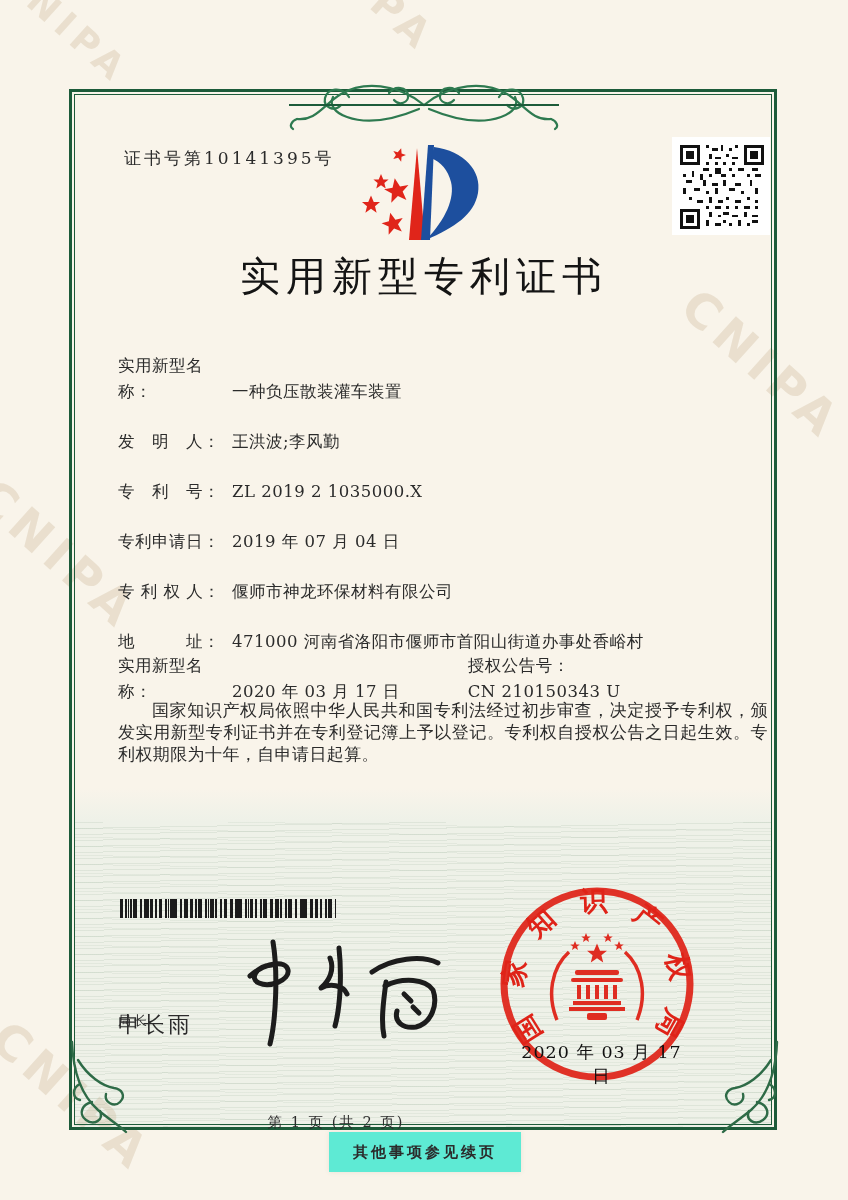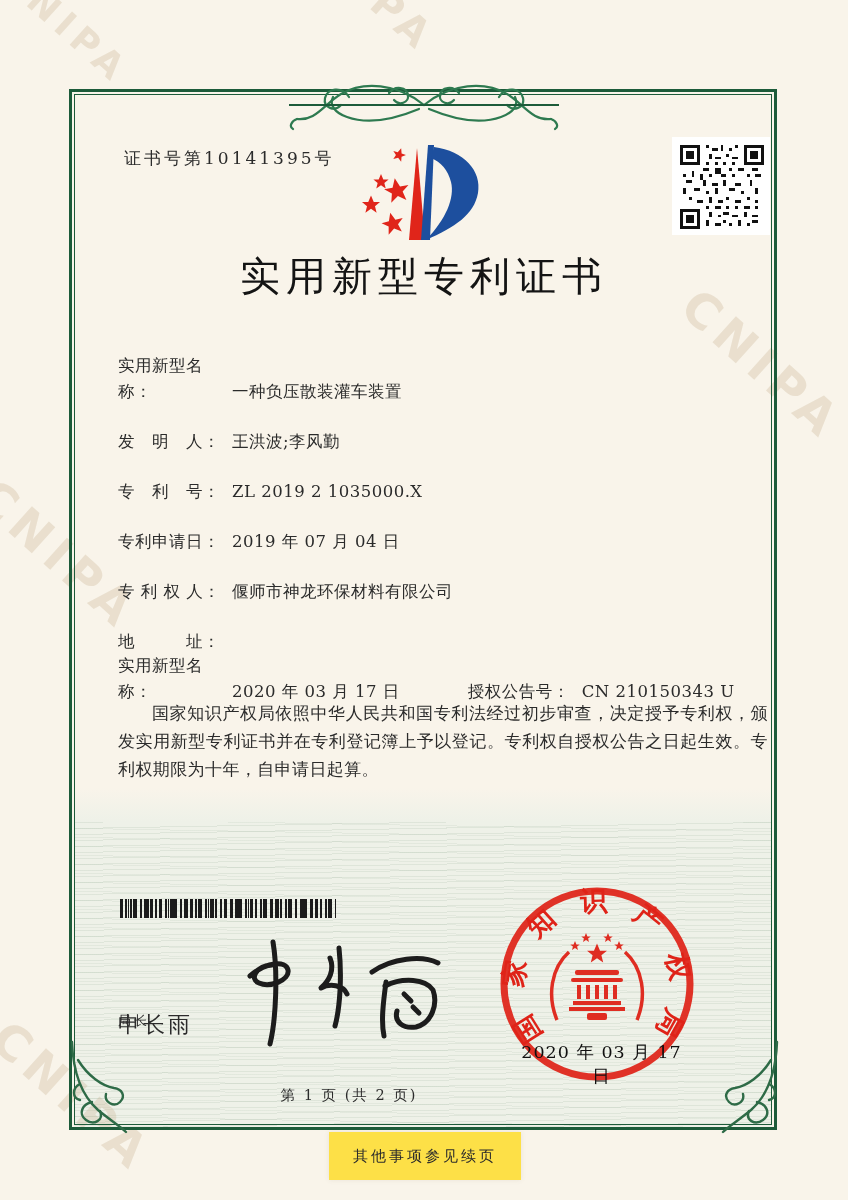"471000 河南省洛阳市偃师市首阳山街道办事处香峪村" span.fvalue { html: none -> <span>471000 河南省洛阳市偃师市首阳山街道办事处香峪村</span> }
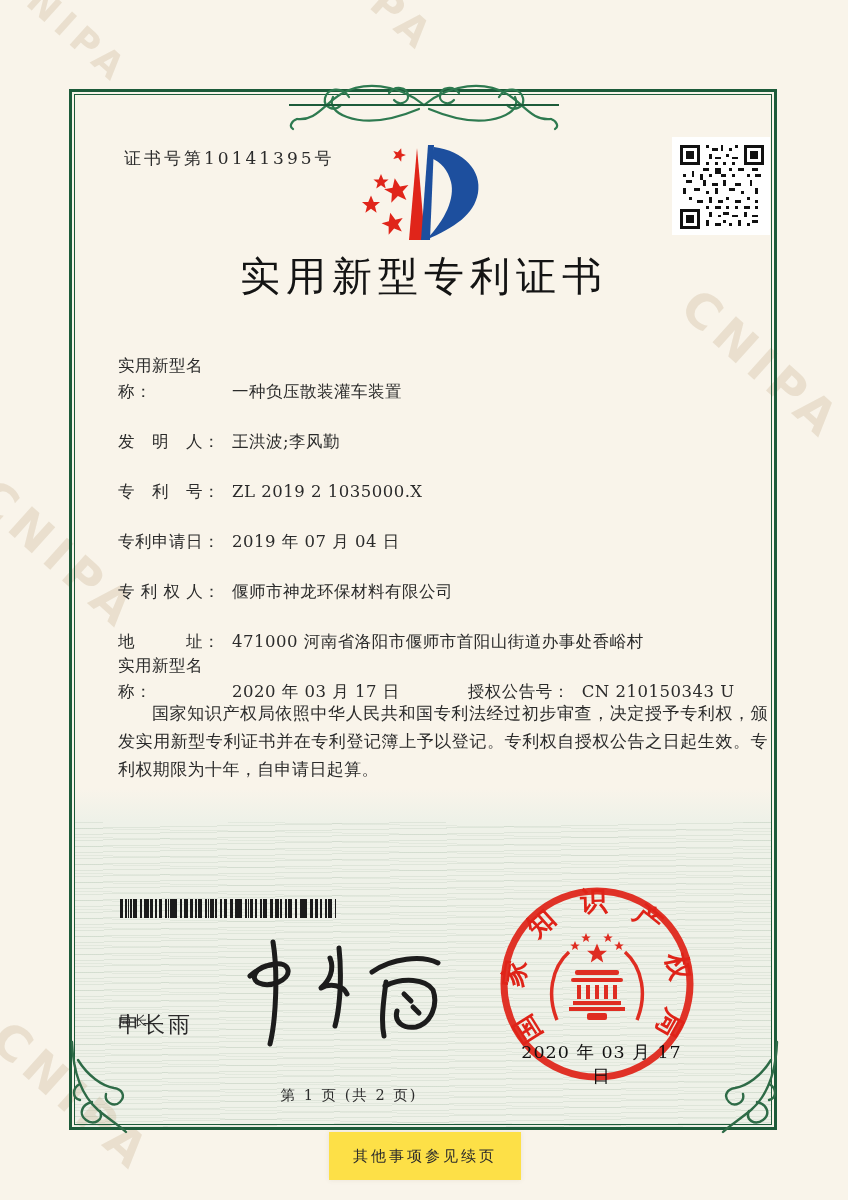"授权公告号：" .pair2 { flex-direction: none -> column }
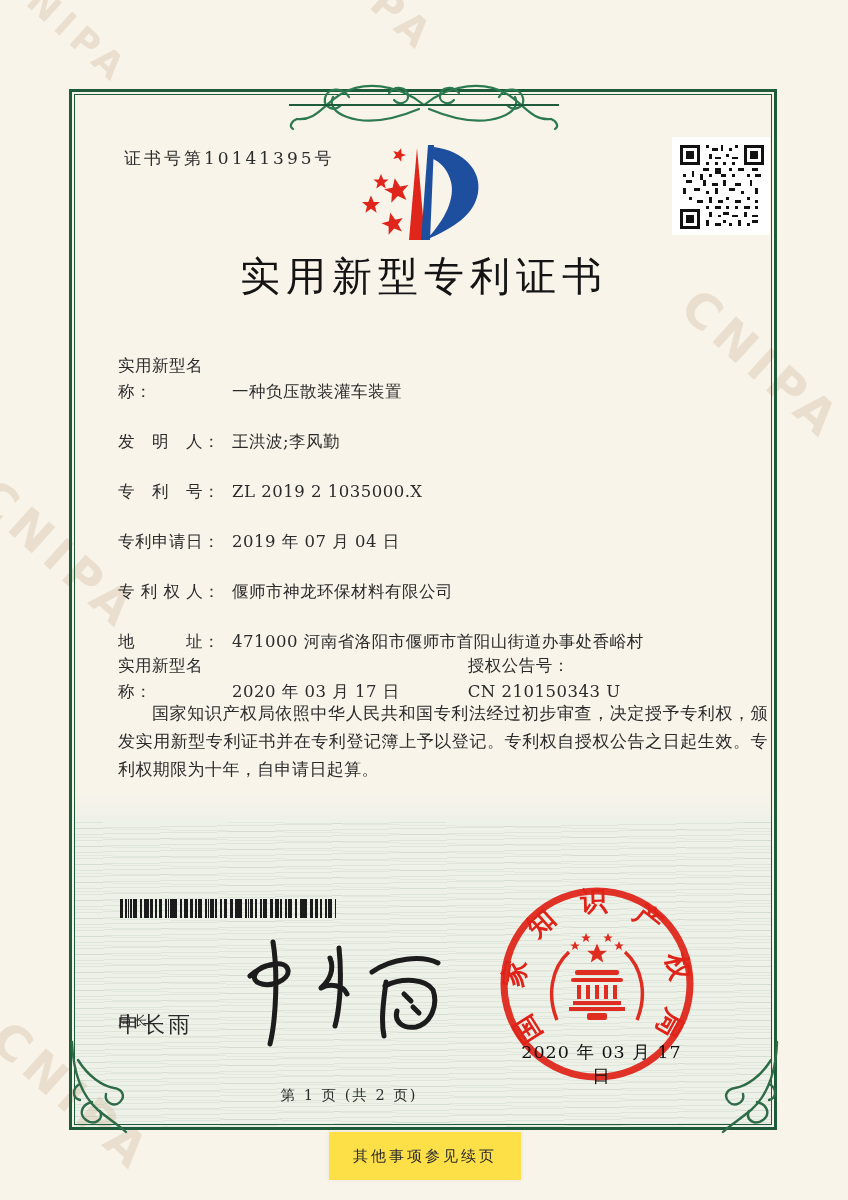"国家知识产权局依照中华人民共和国专利法经过初步审查，决定授予专利权，颁发实用新型" .paragraphs { line-height: 28px -> 22px }
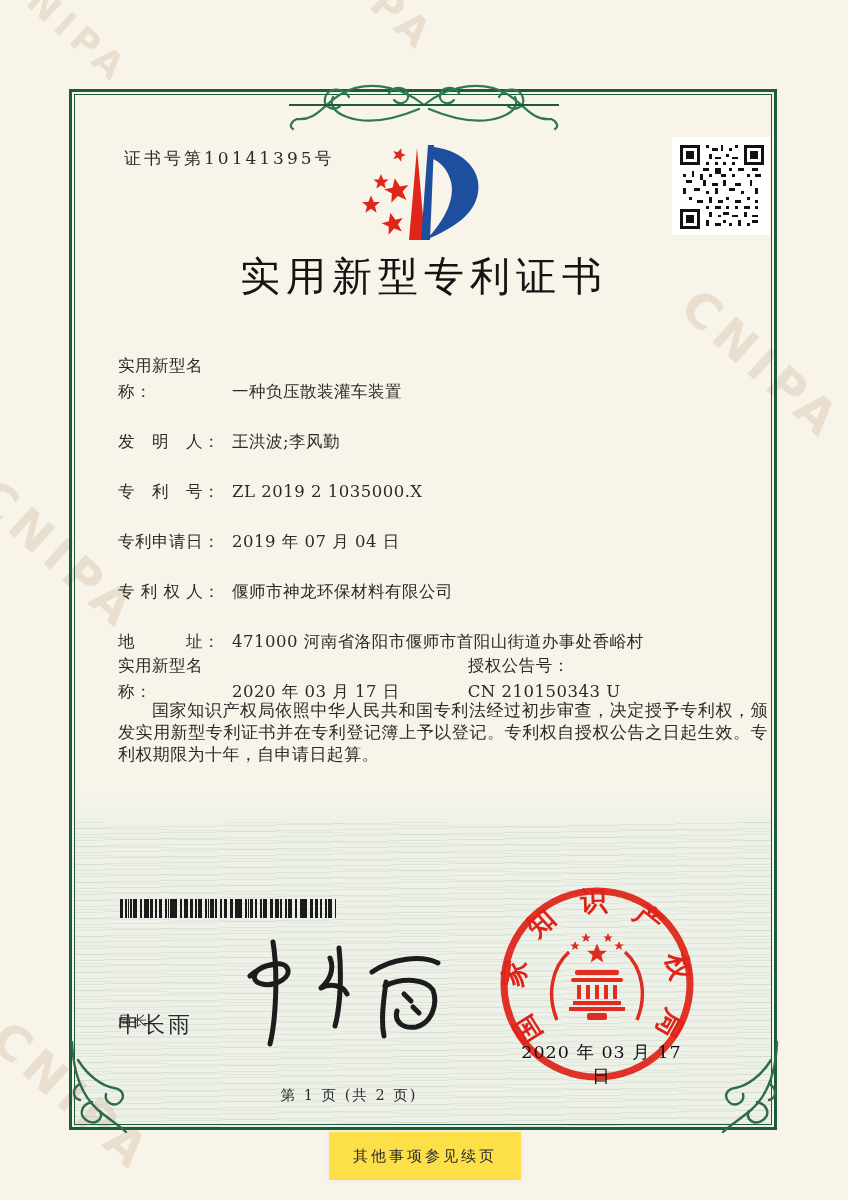"第 1 页 (共 2" .page-info { margin-left: 13px -> none; top: 1086px -> 1113px }
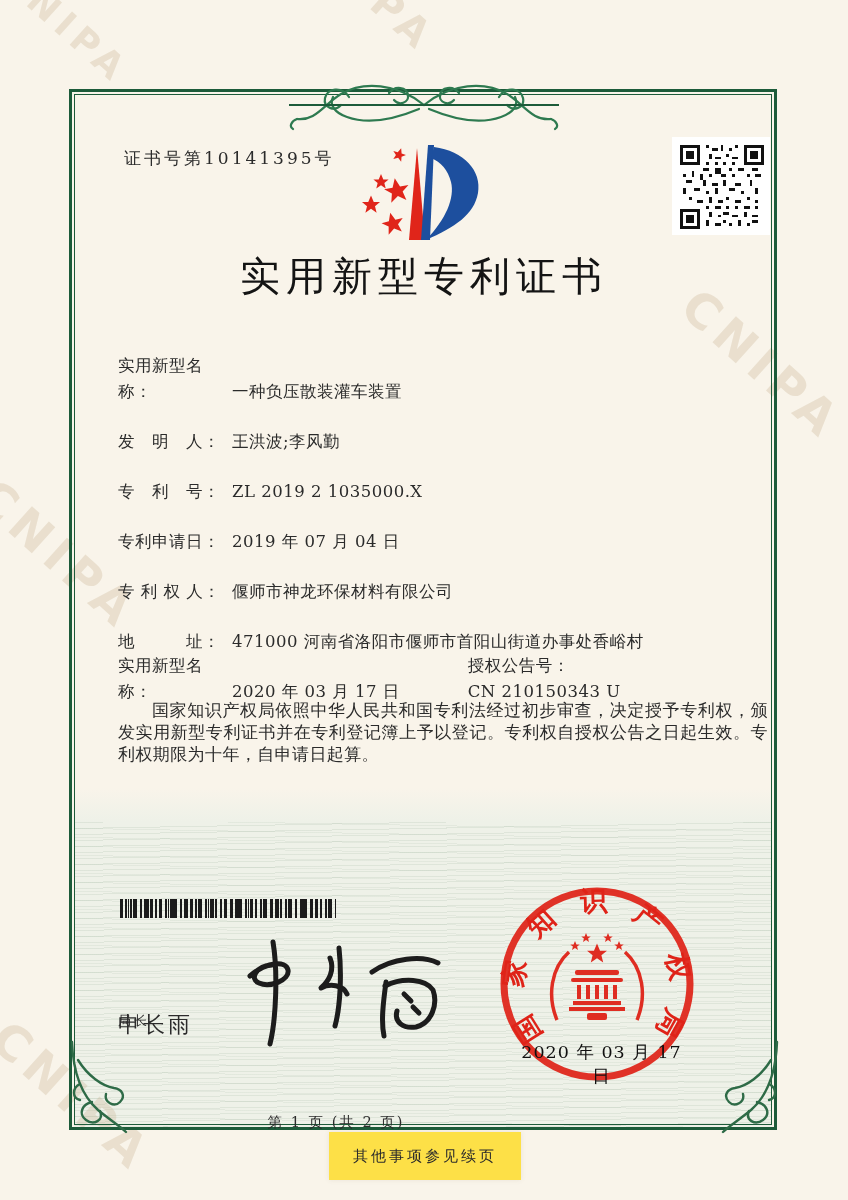"其他事项参见续页" .note-box { background: #fde047 -> #5eead4; font-weight: none -> bold; height: 48px -> 40px }
